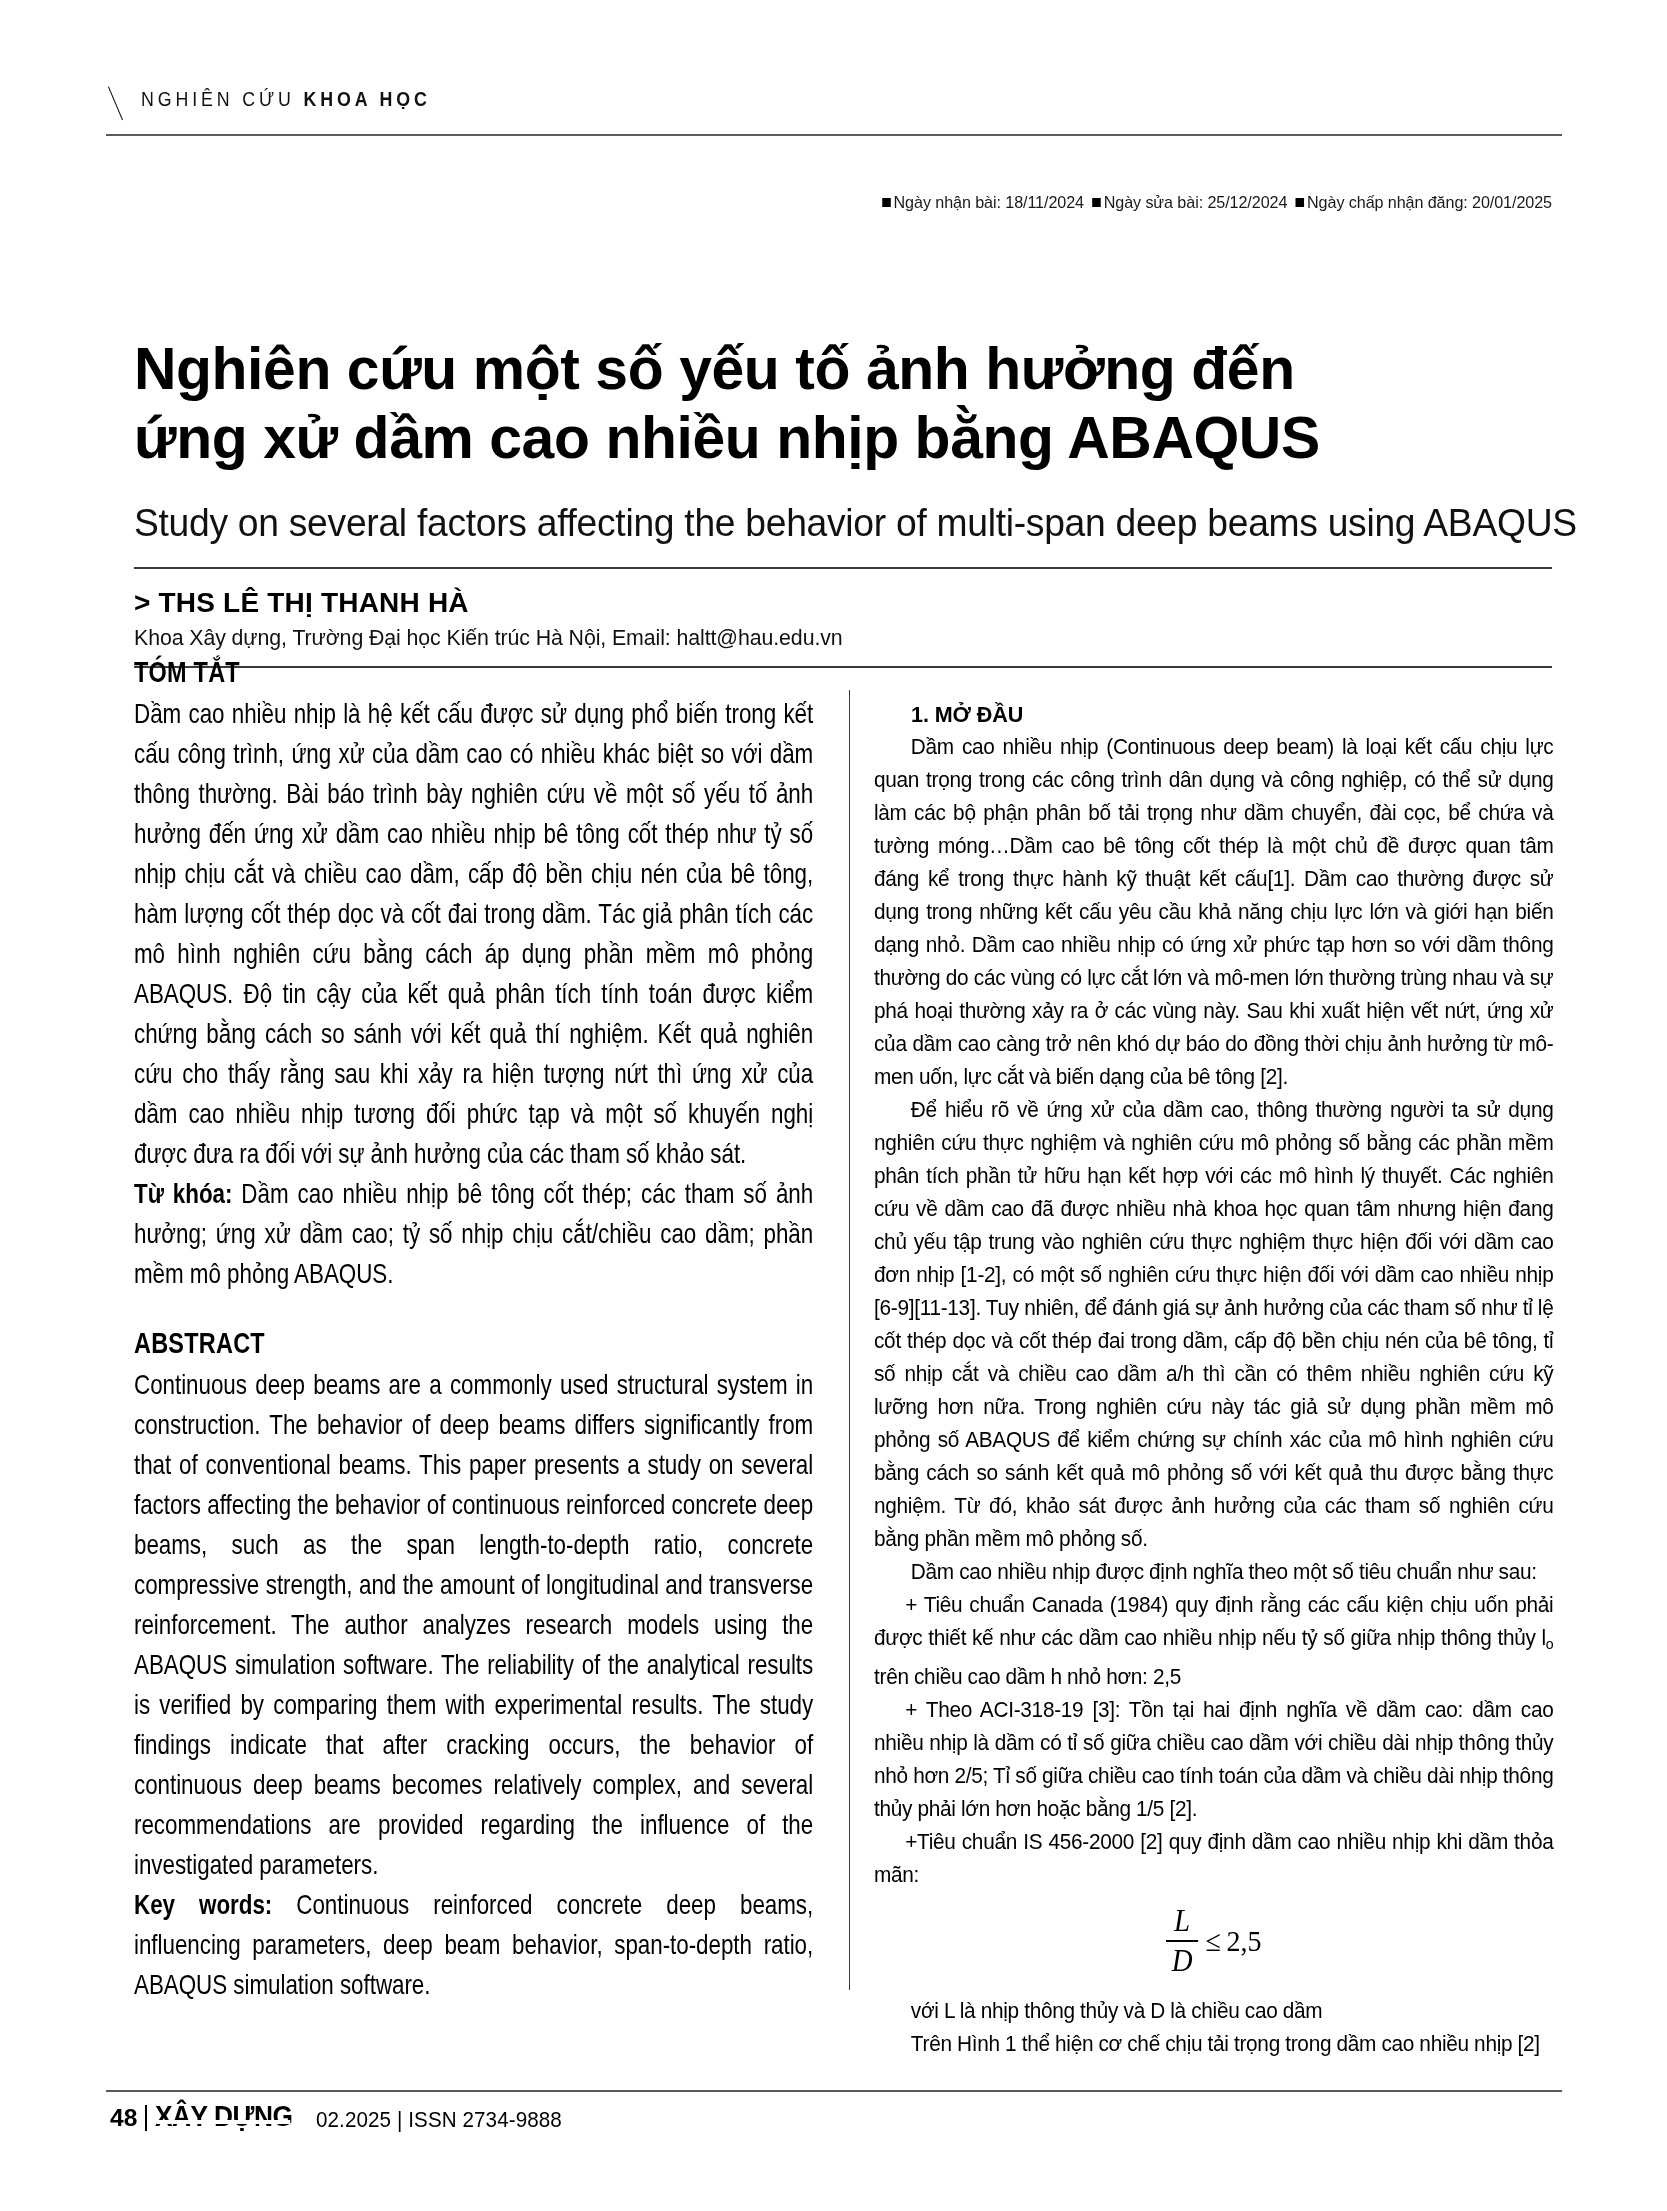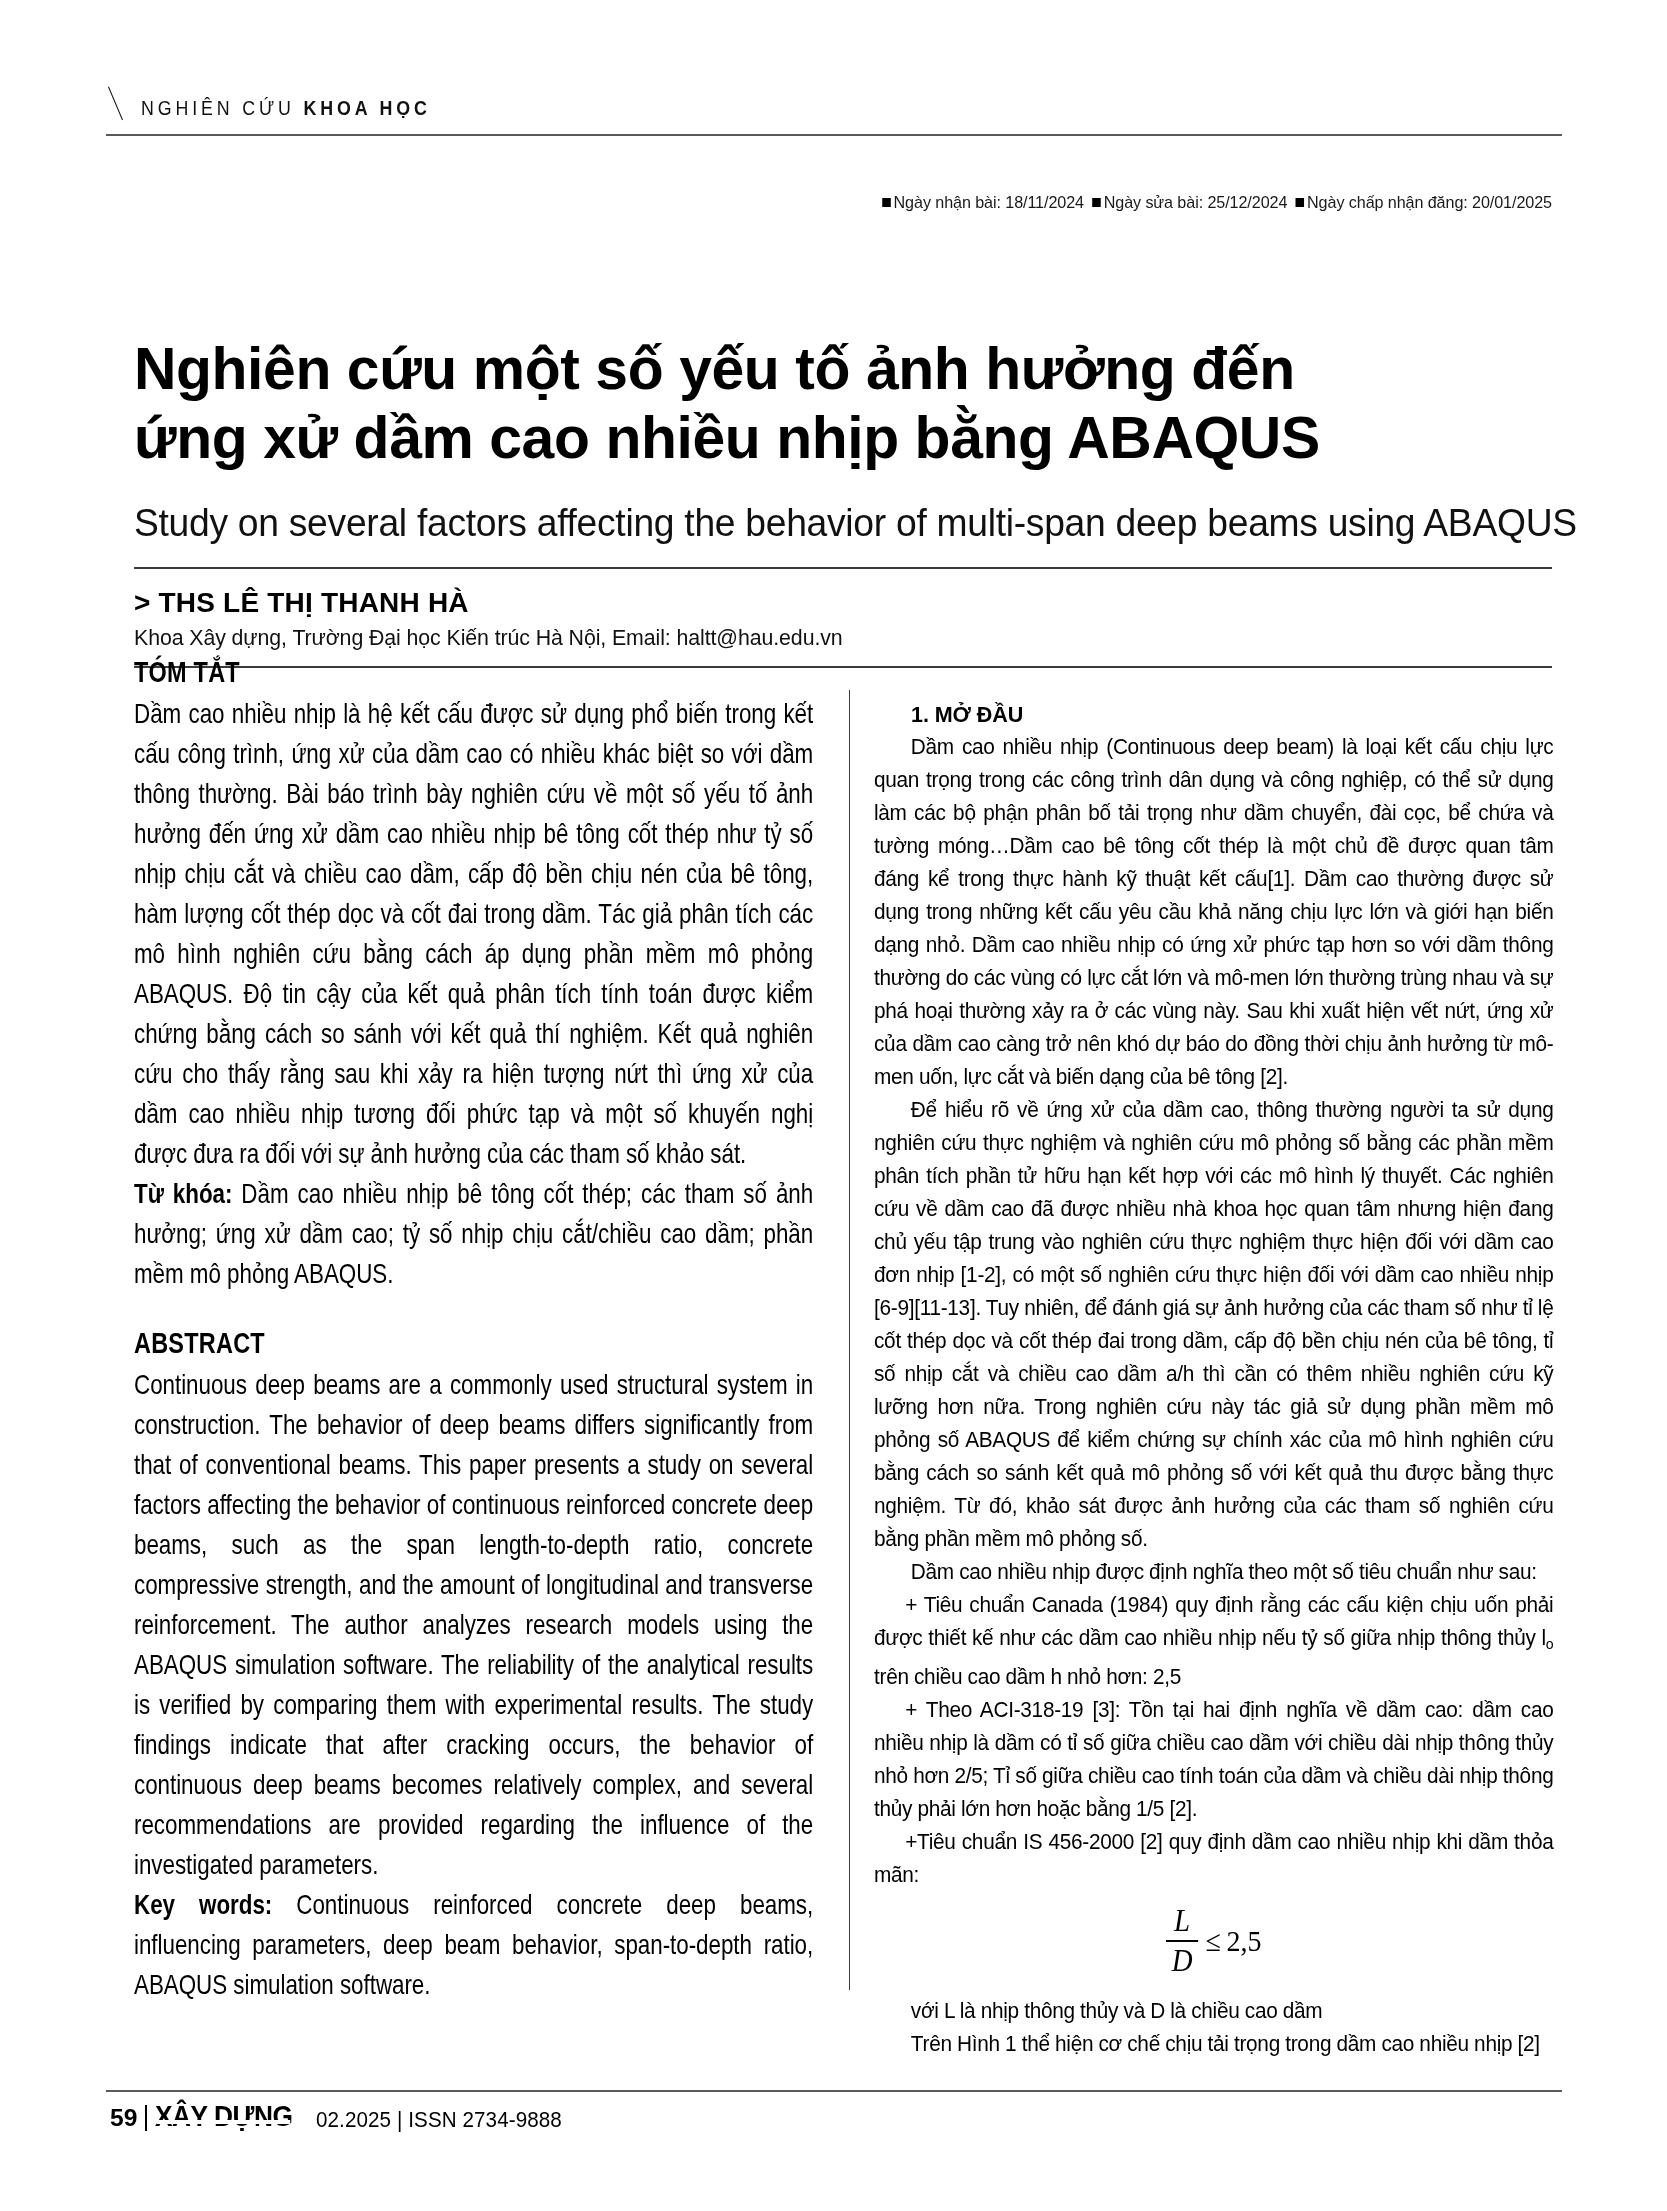"NGHIÊN CỨU KHOA HỌC" .running-head { align-items: flex-end -> flex-start }
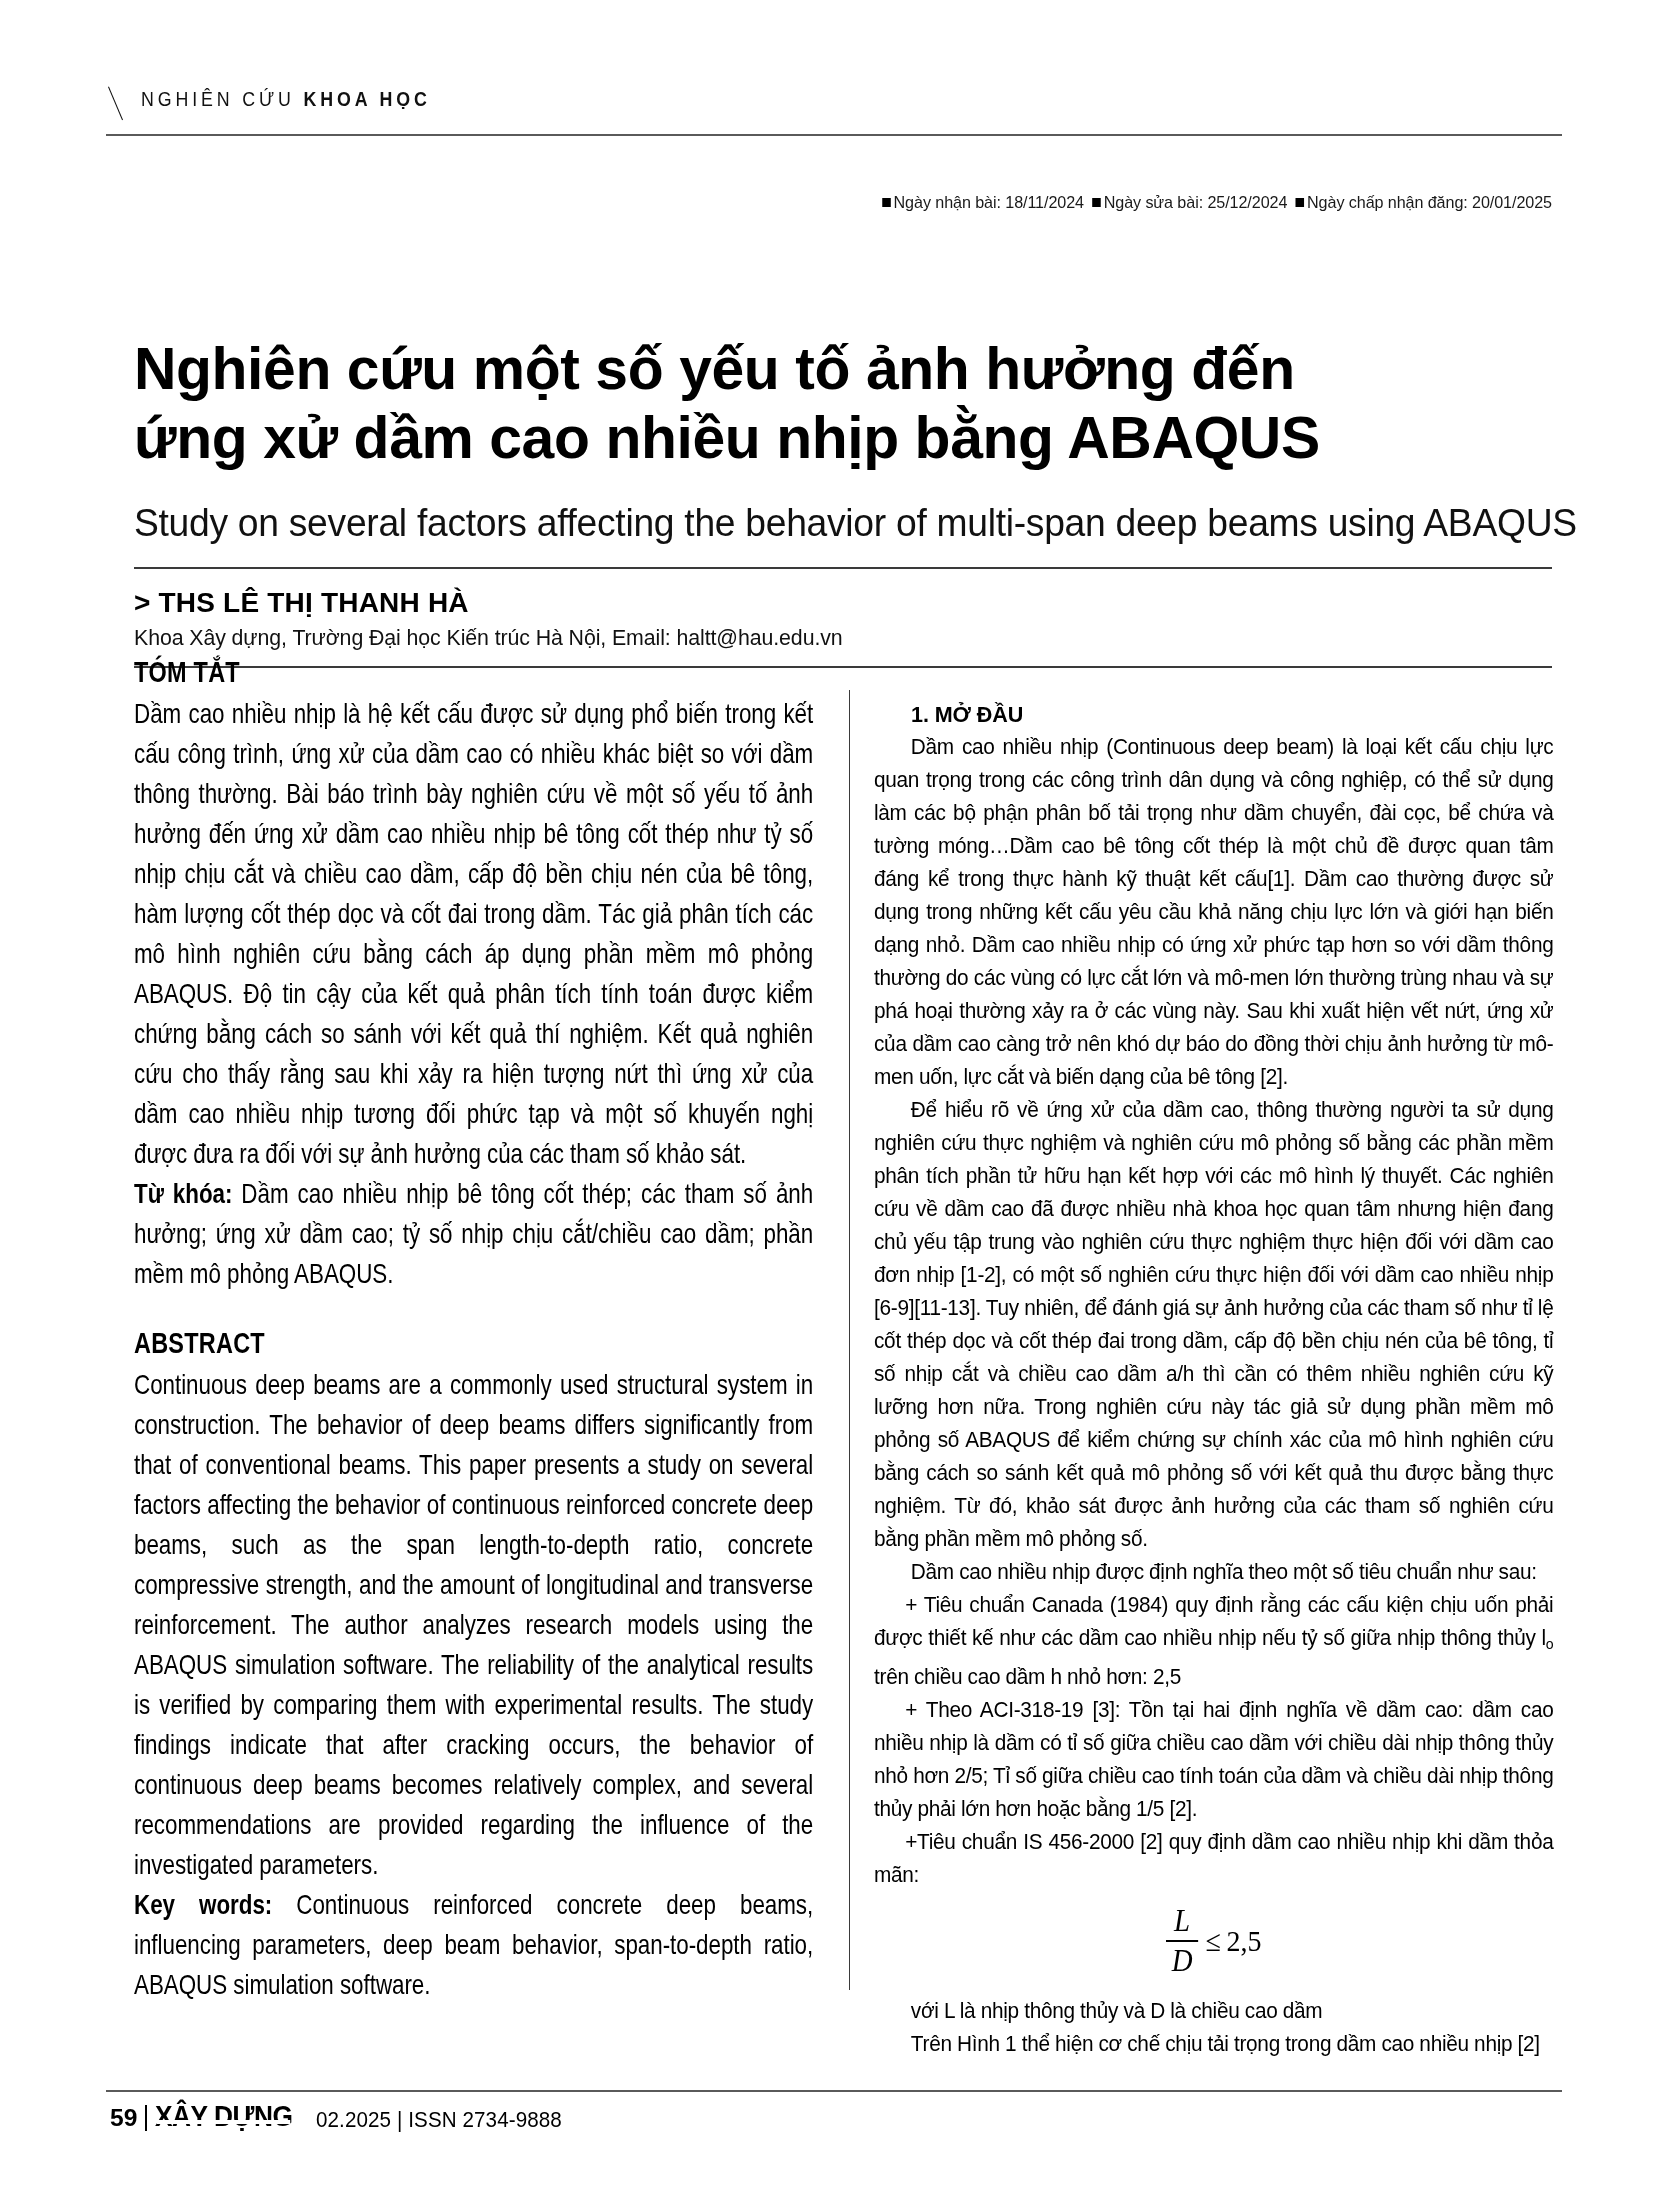"59" span.f-pagenum { text: 59 -> 48 }
